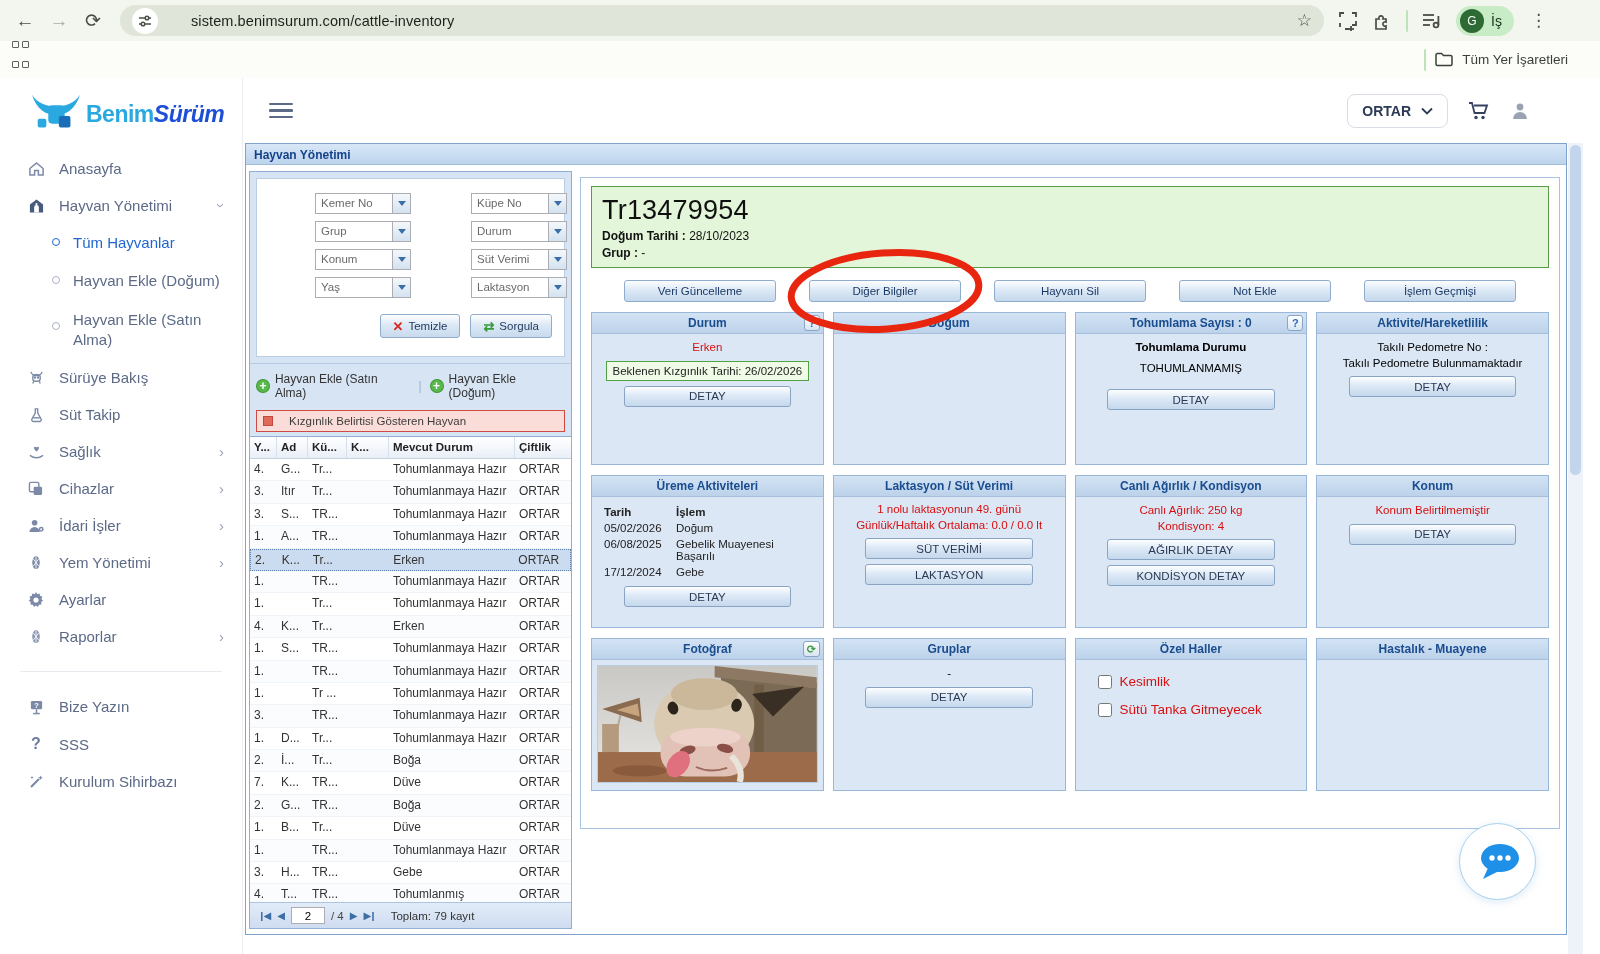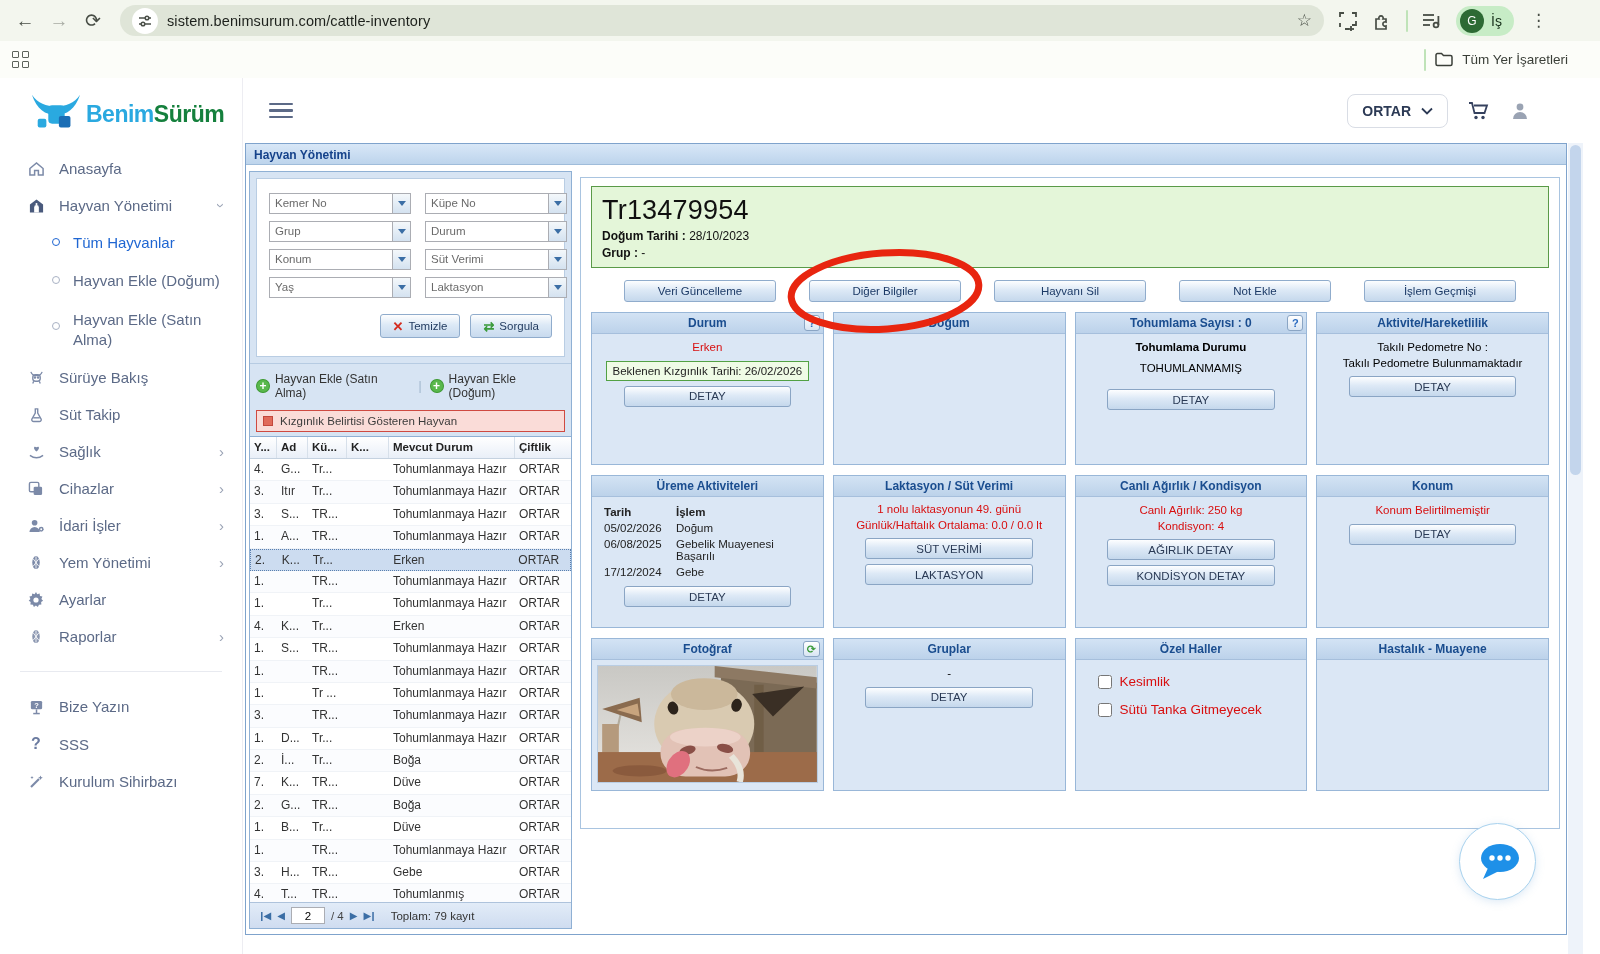"sistem.benimsurum.com/cattle-inventory" .omnibox { gap: none -> 24px }
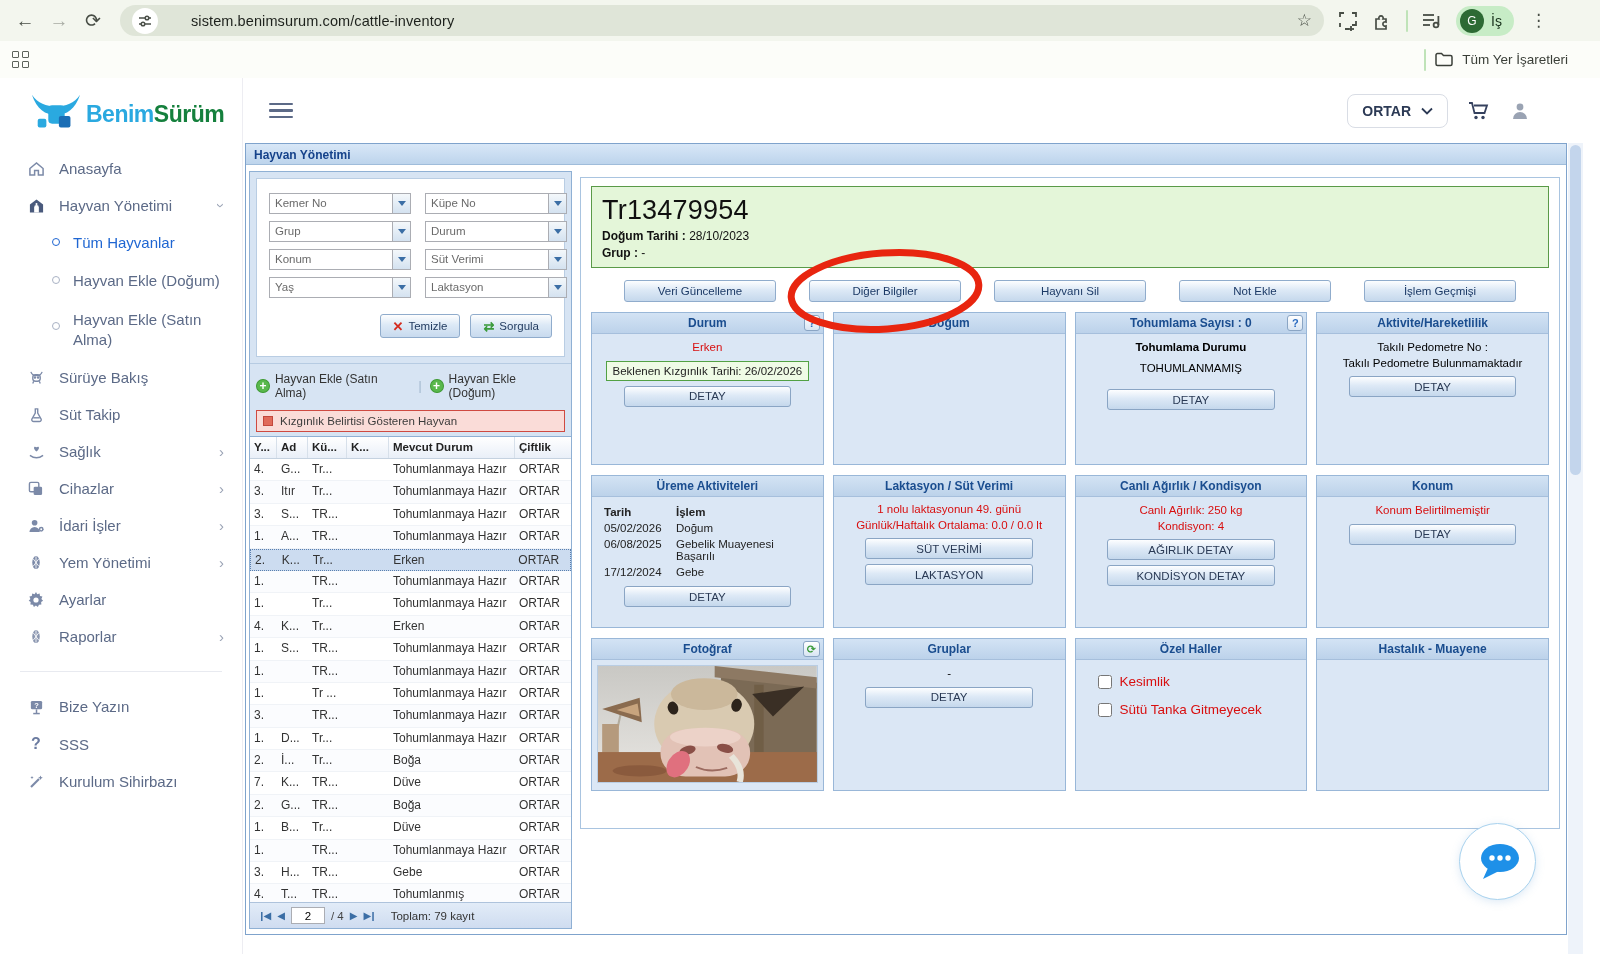"Tüm Yer İşaretleri" .bookbar { align-items: center -> none }
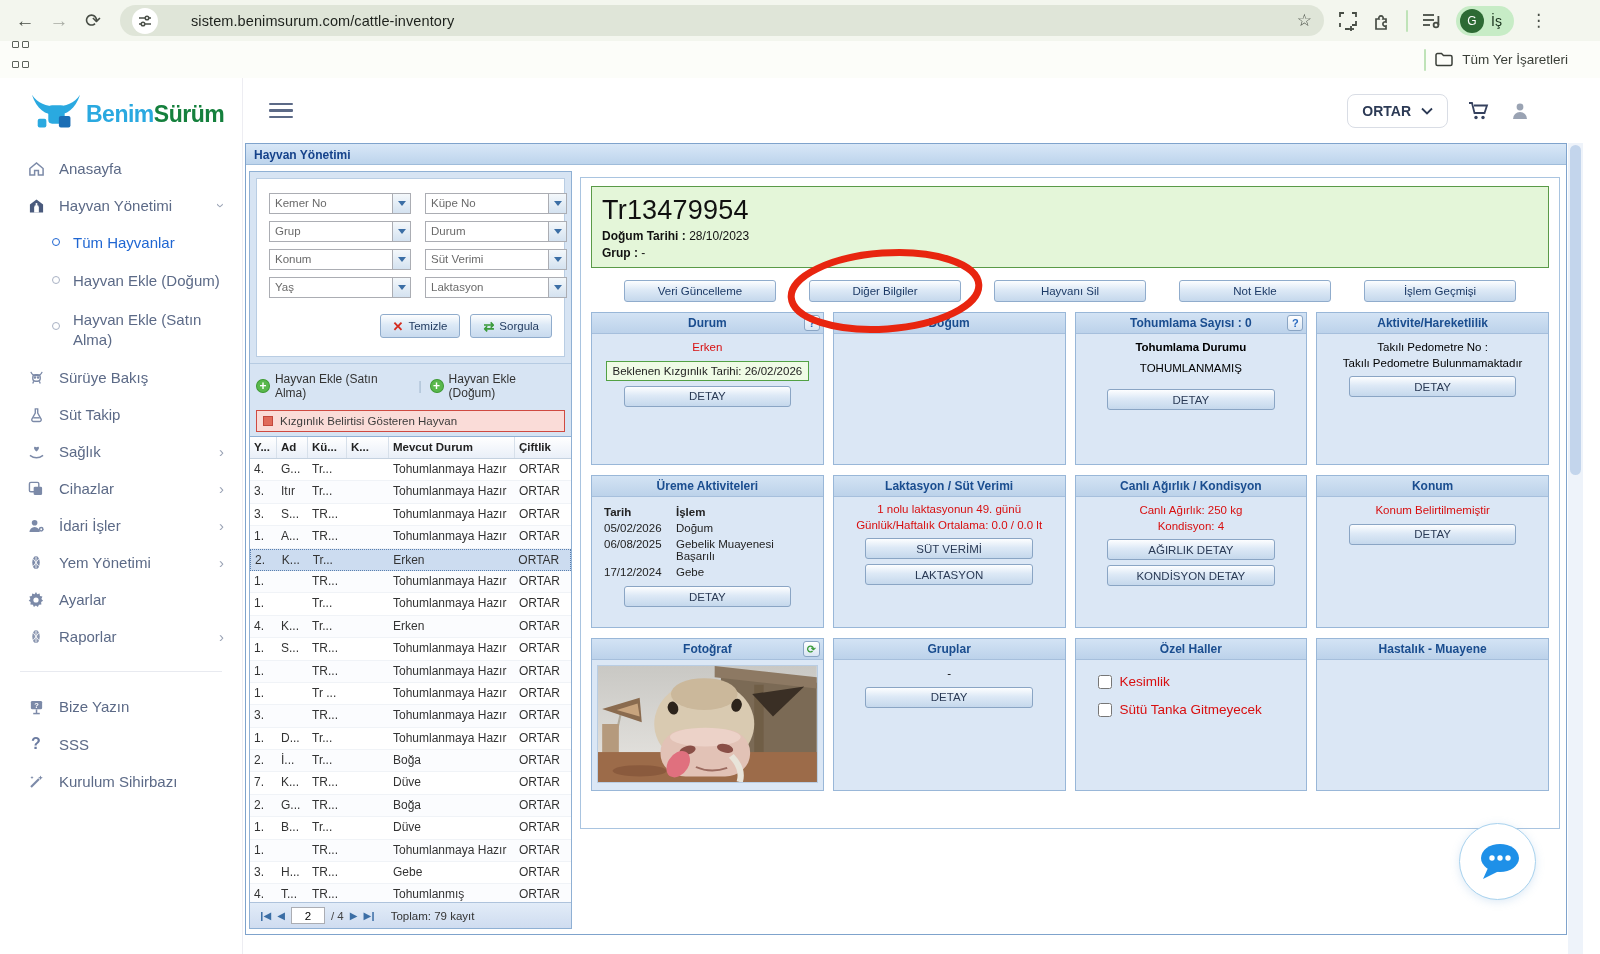"Sürüm" .logo-text .p2 { color: #15803d -> #1d4ed8; font-style: none -> italic }
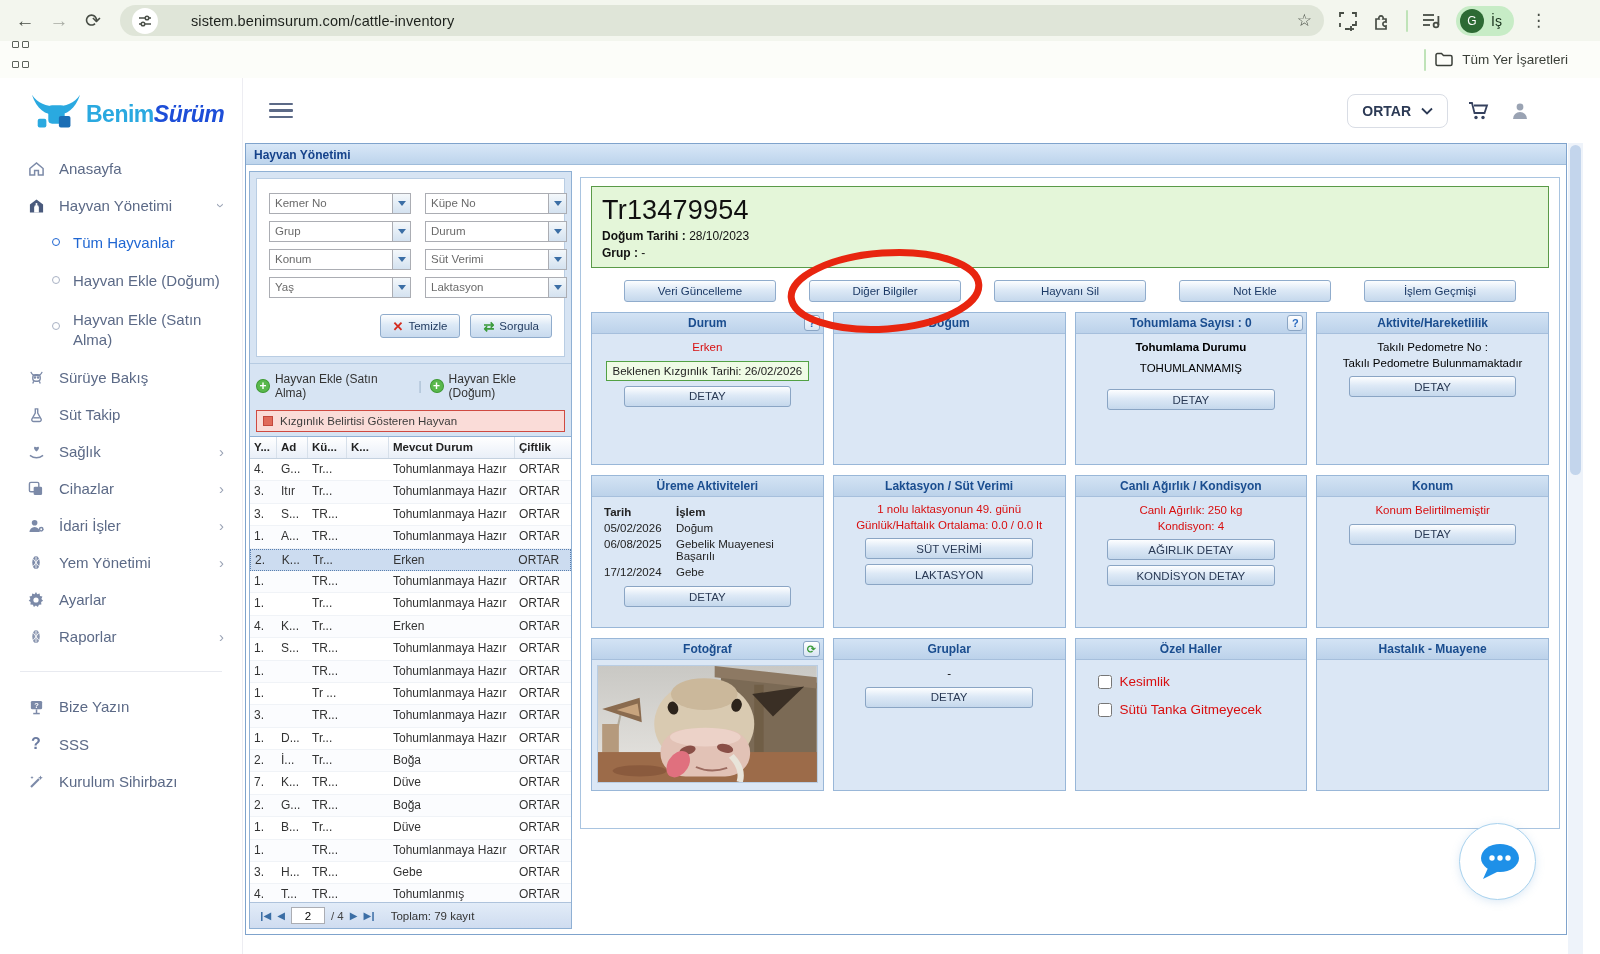"Kemer No" .xsel { margin-left: none -> 46px }
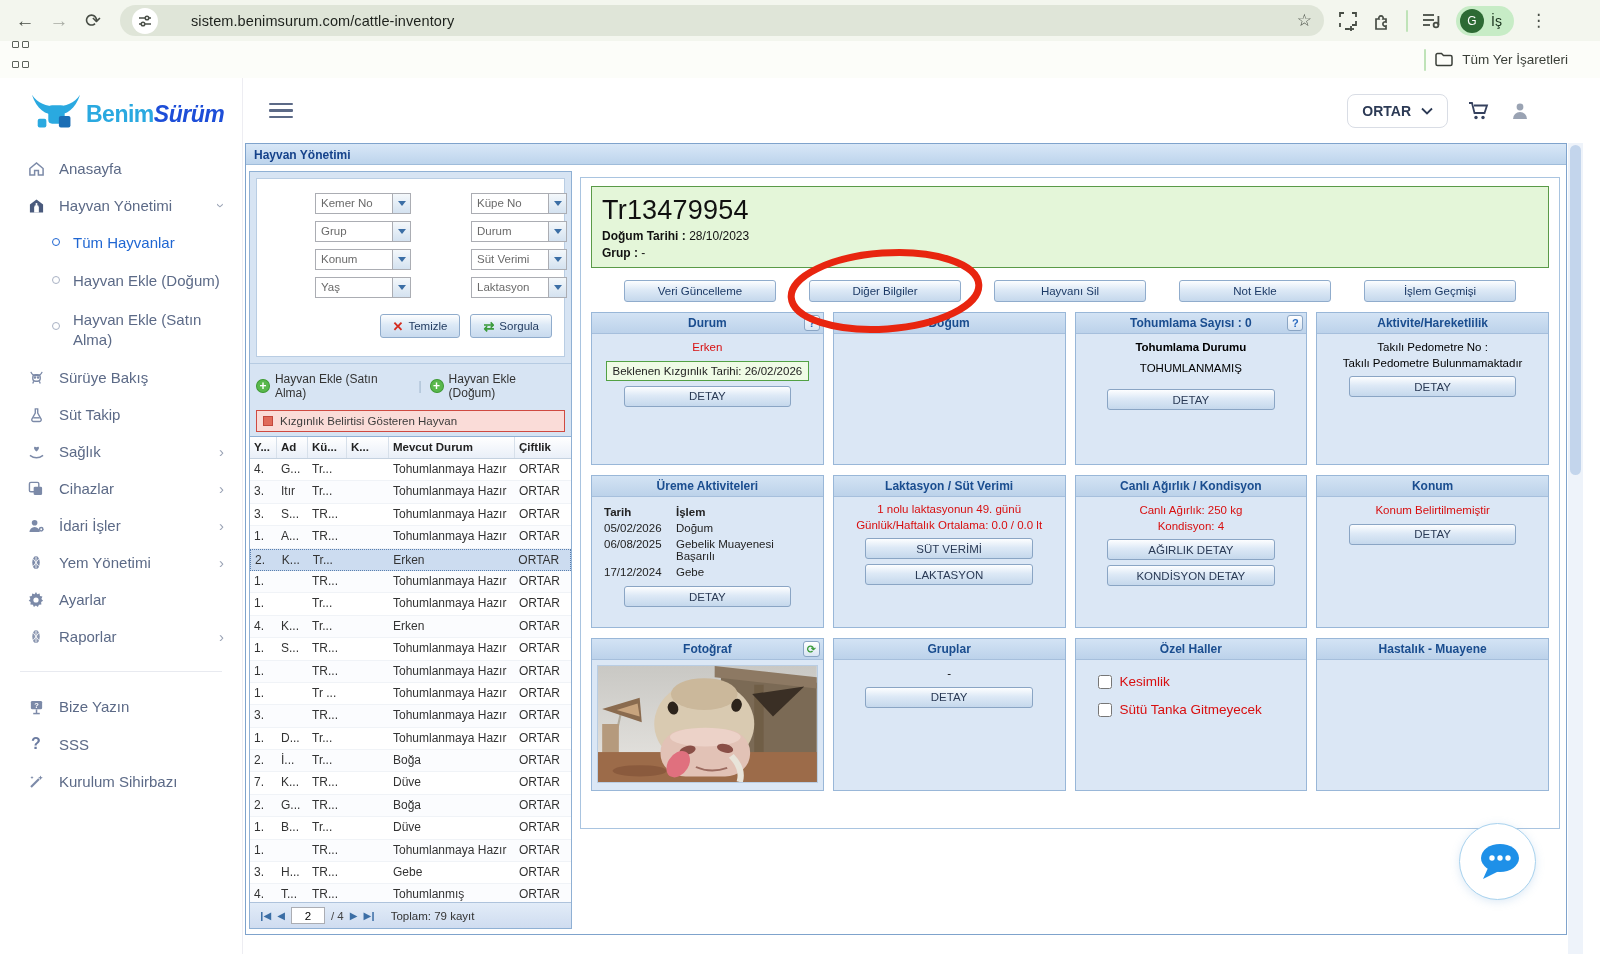"Kızgınlık Belirtisi Gösteren Hayvan" .heat-alert { gap: 7px -> 16px }
